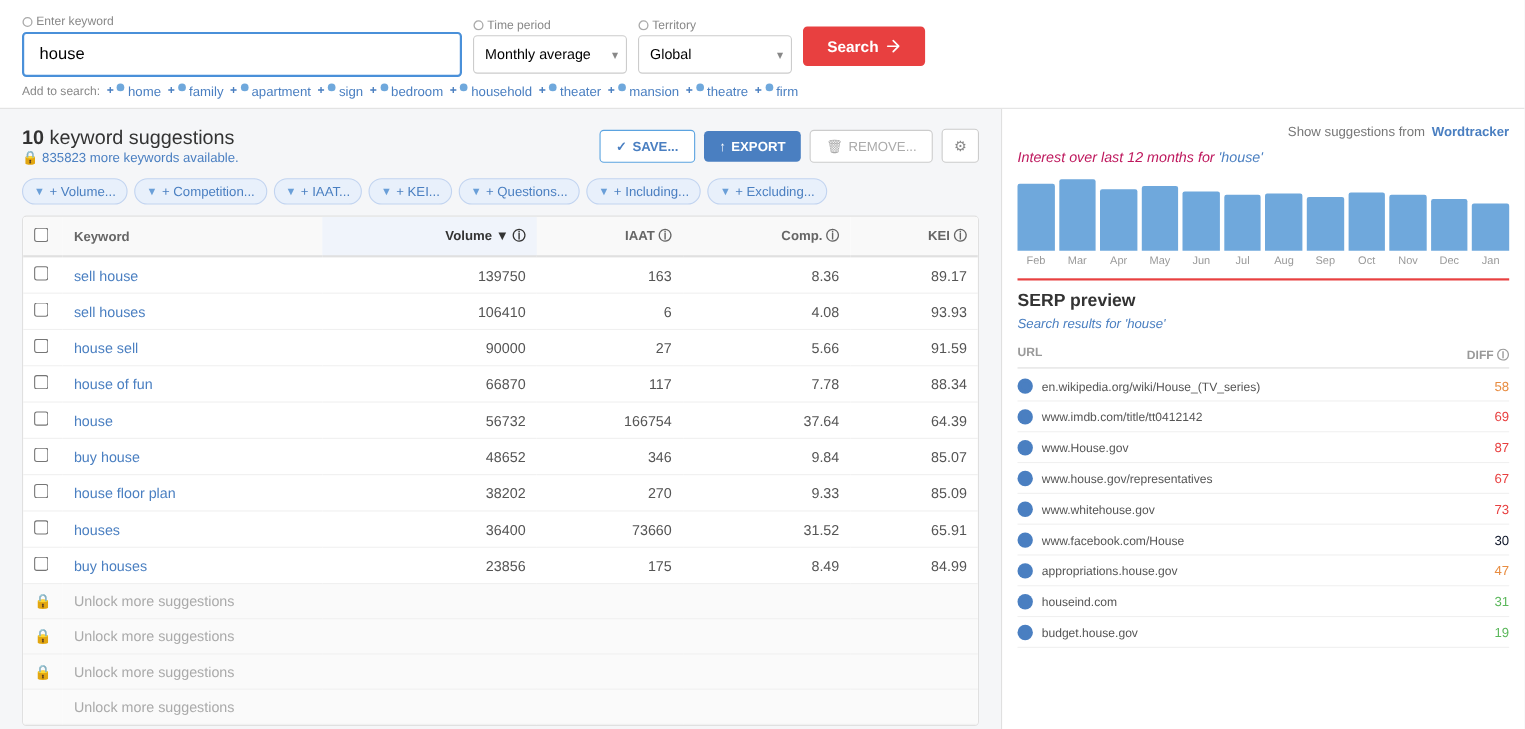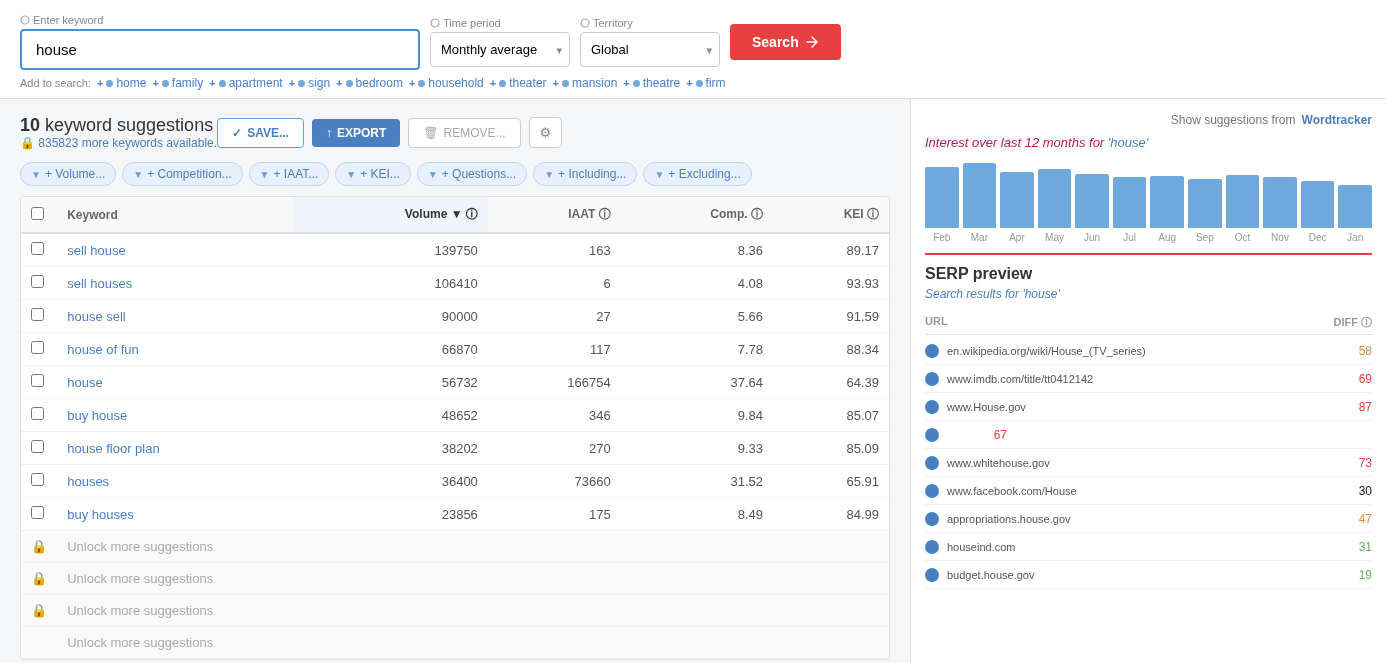"home" .add-tag { align-items: center -> flex-start }
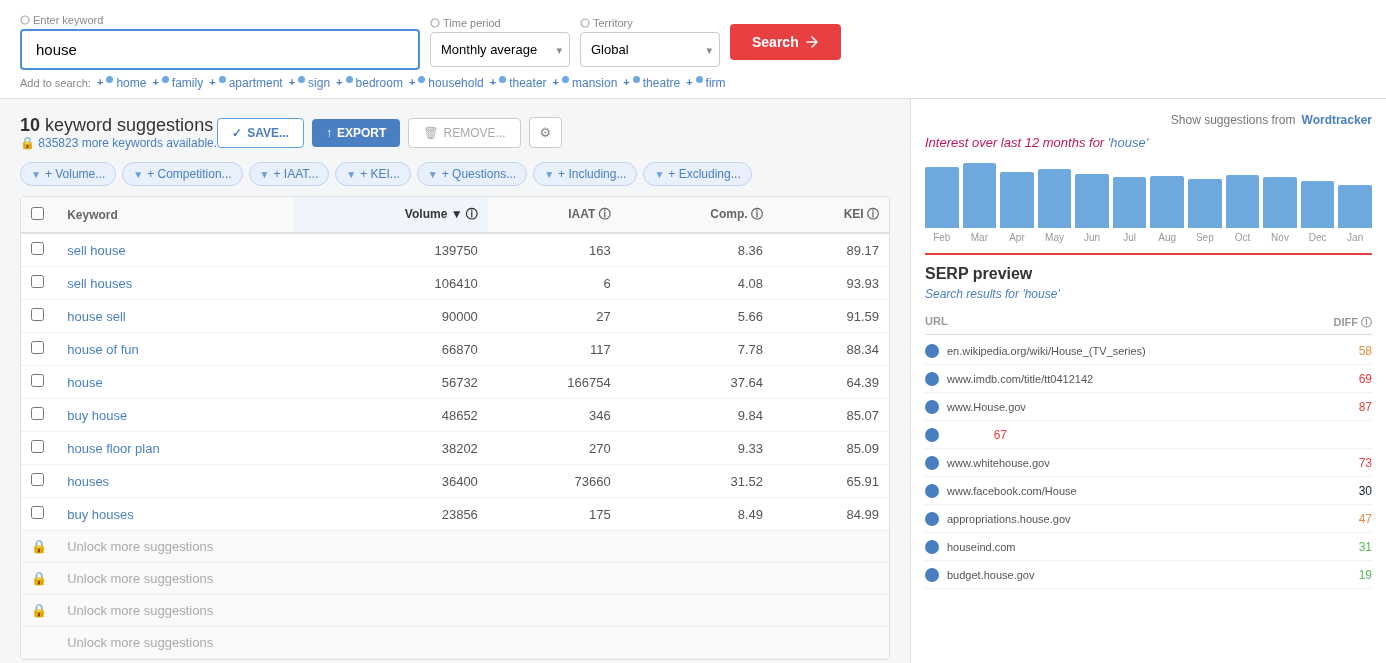"10 keyword suggestions" .panel-header { justify-content: none -> space-between }
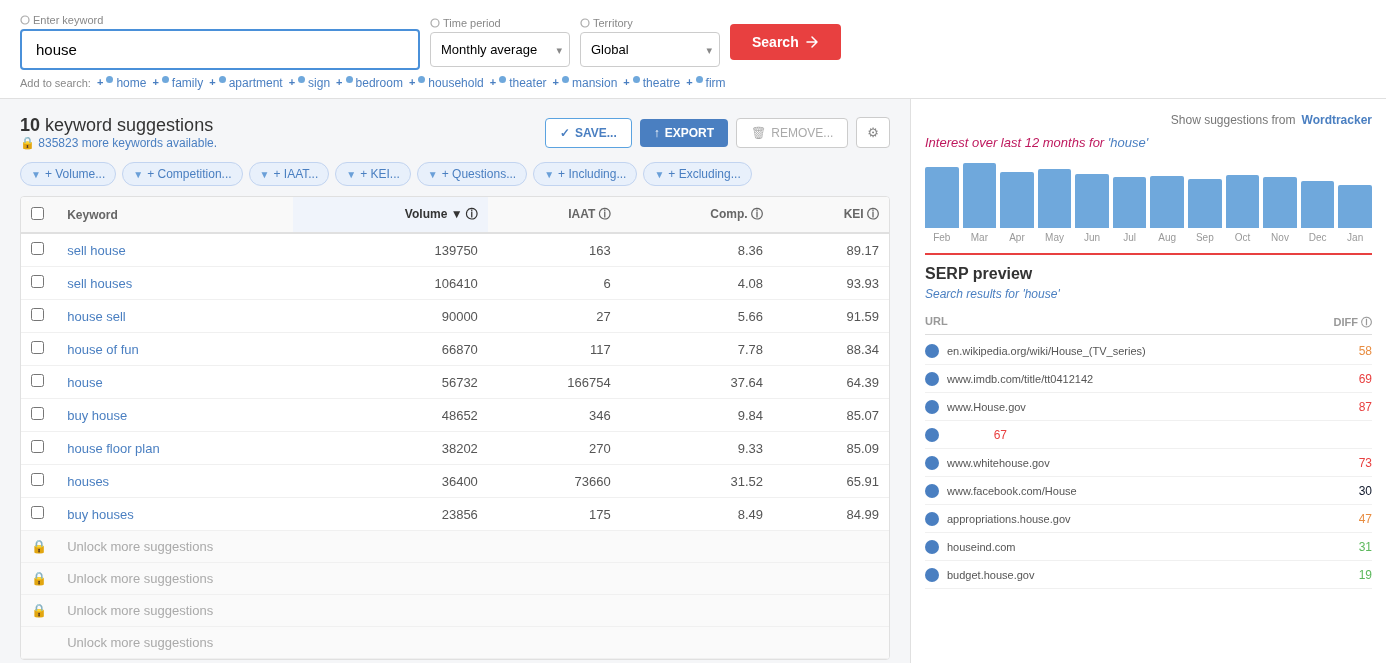"www.house.gov/representatives" div.serp-url-col { html: none -> <div> <span>www.house.gov/representatives</span> </div> }
